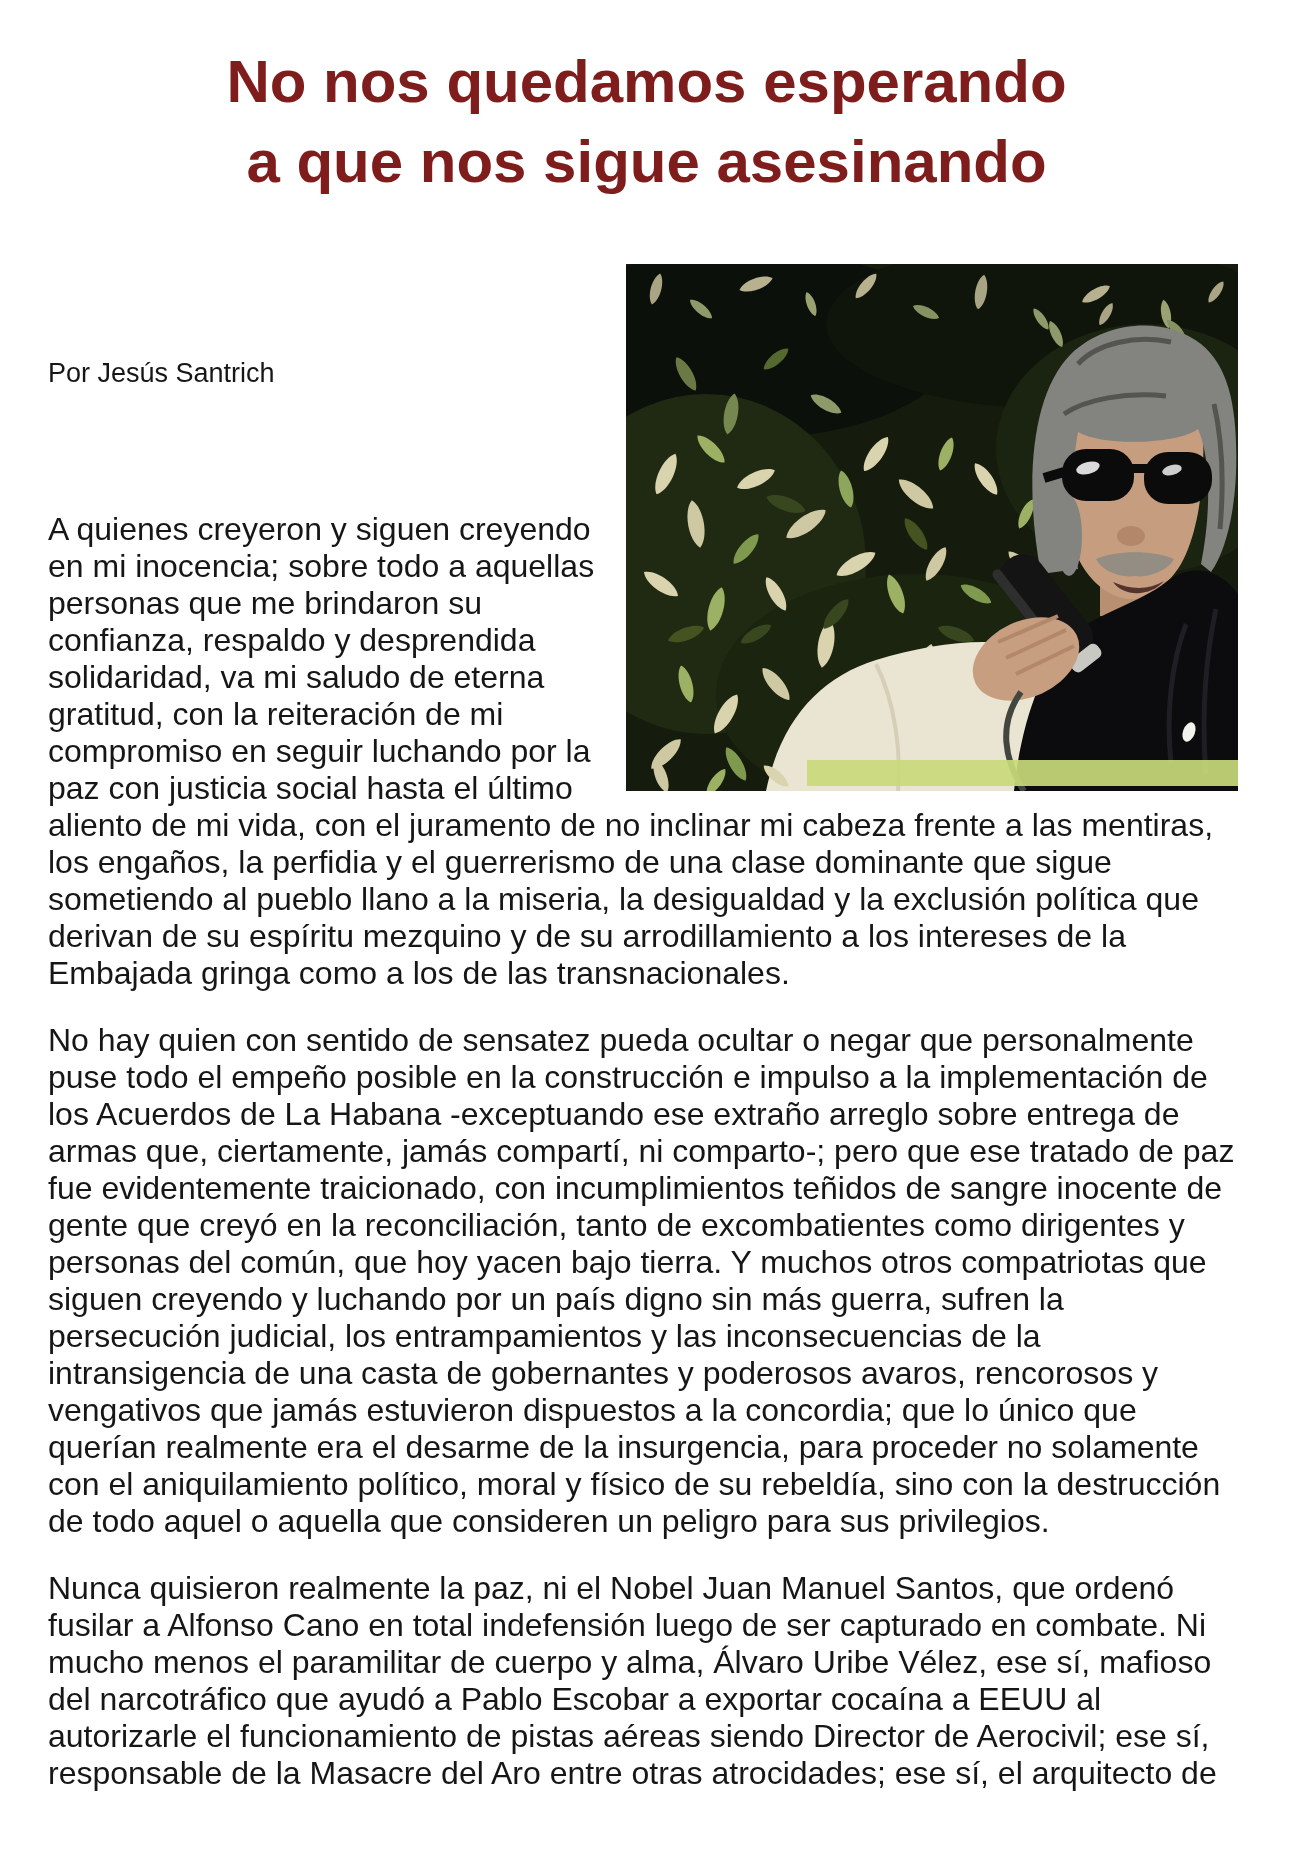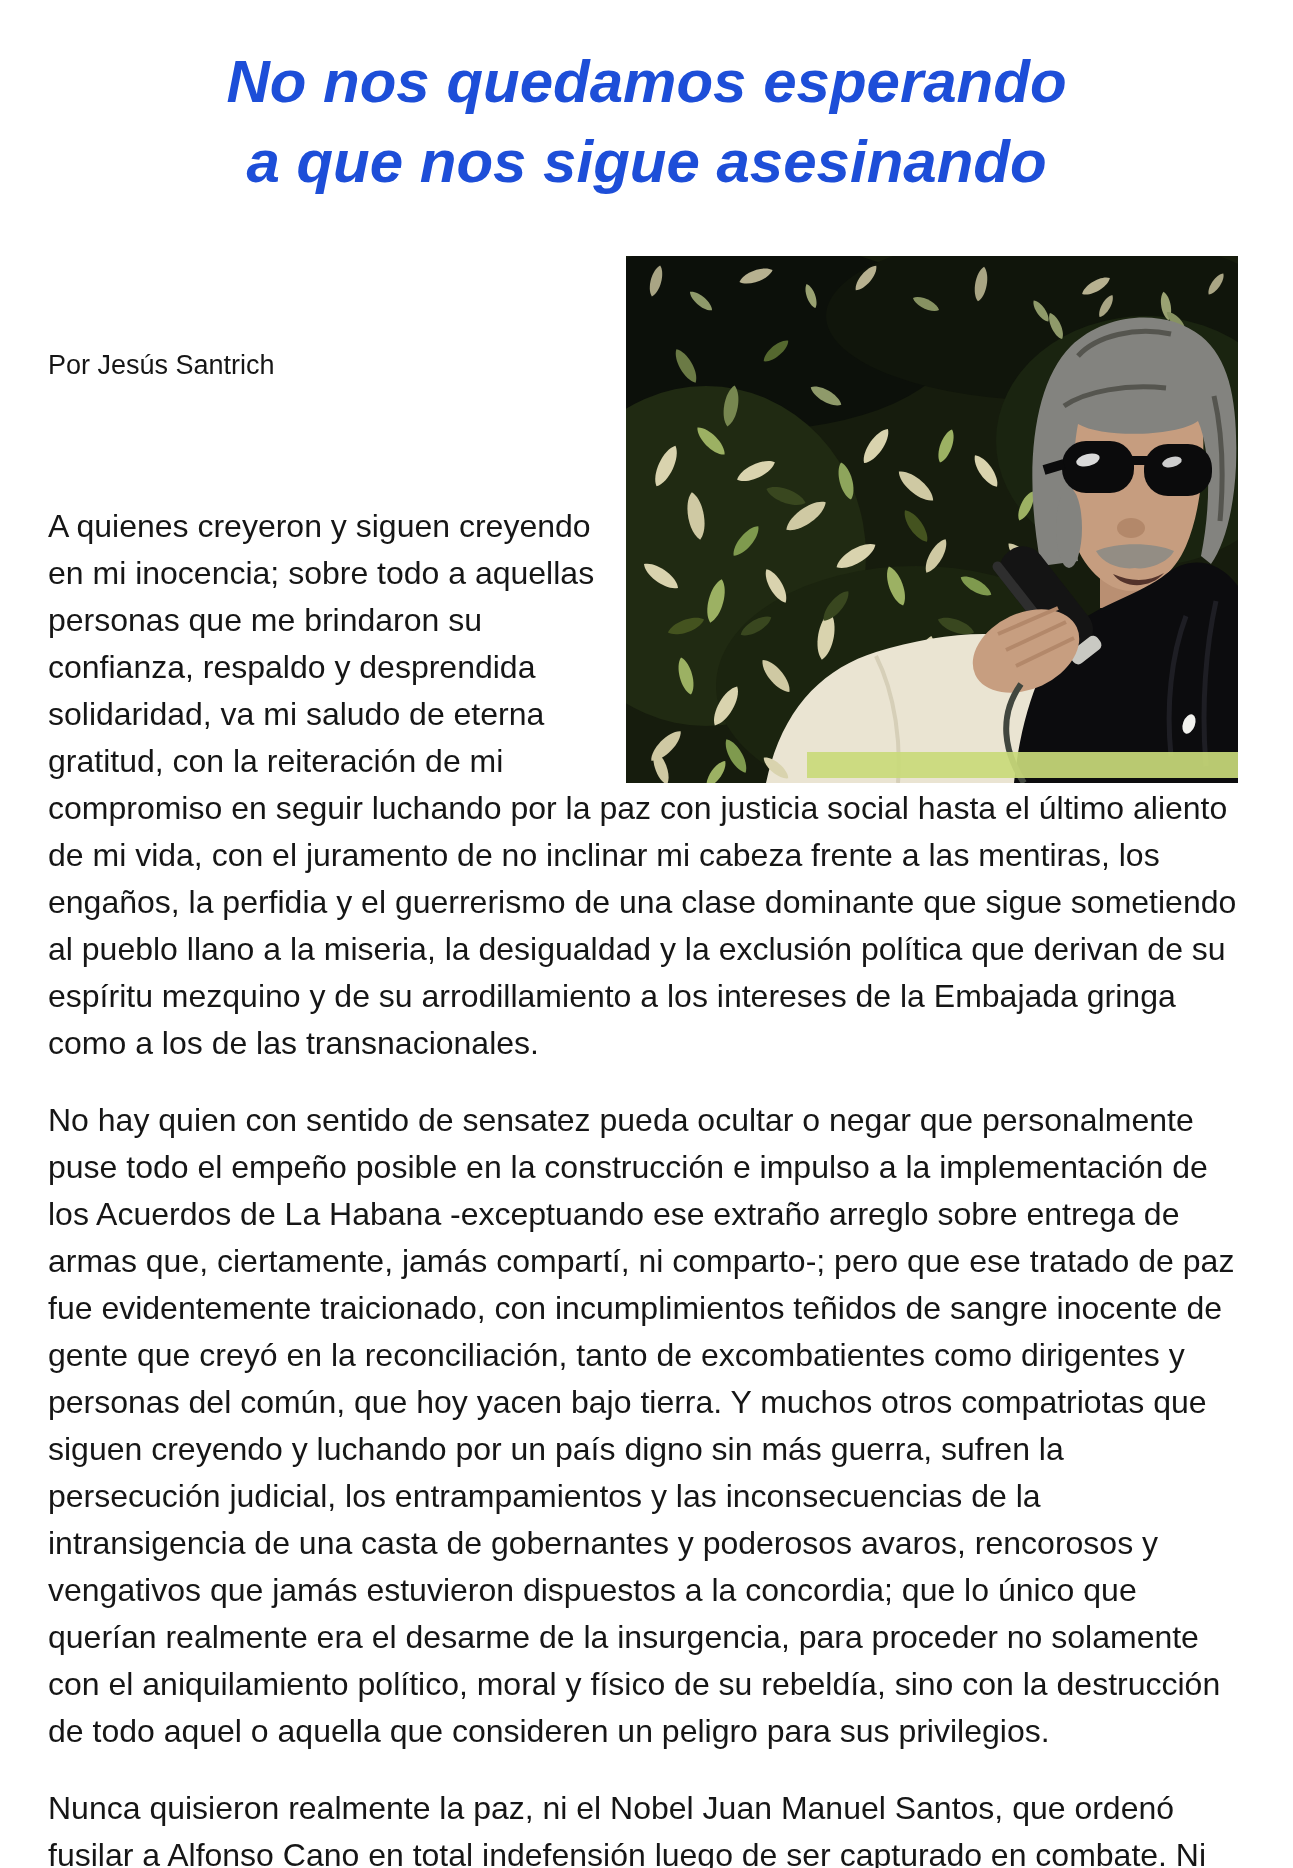"No nos quedamos esperando" .title { color: #1d4ed8 -> #7f1d1d; font-style: italic -> none; margin: 42px 30px 4px -> 42px 30px 12px }
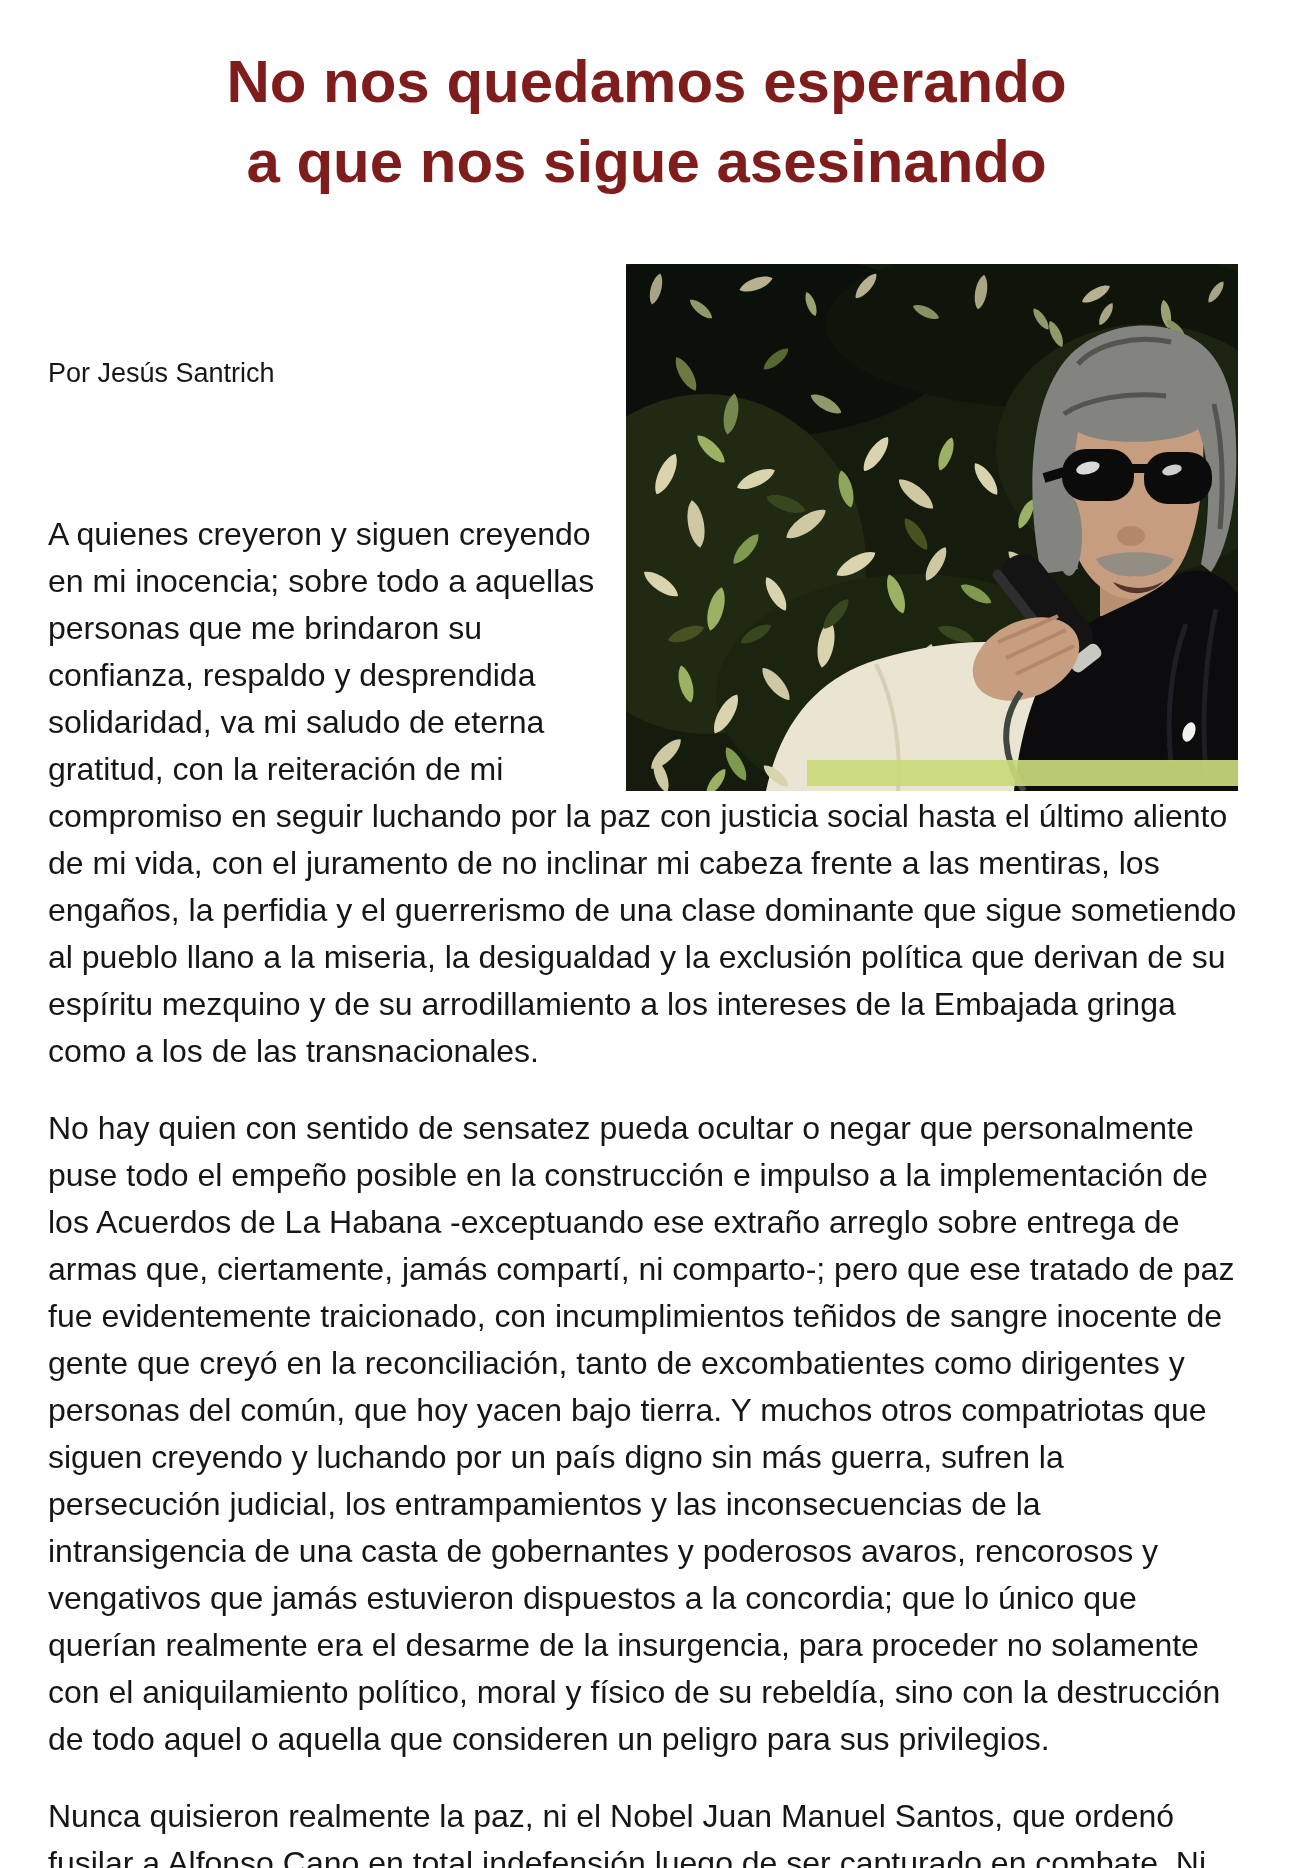"A quienes creyeron y siguen" .para { line-height: 47px -> 37px }
